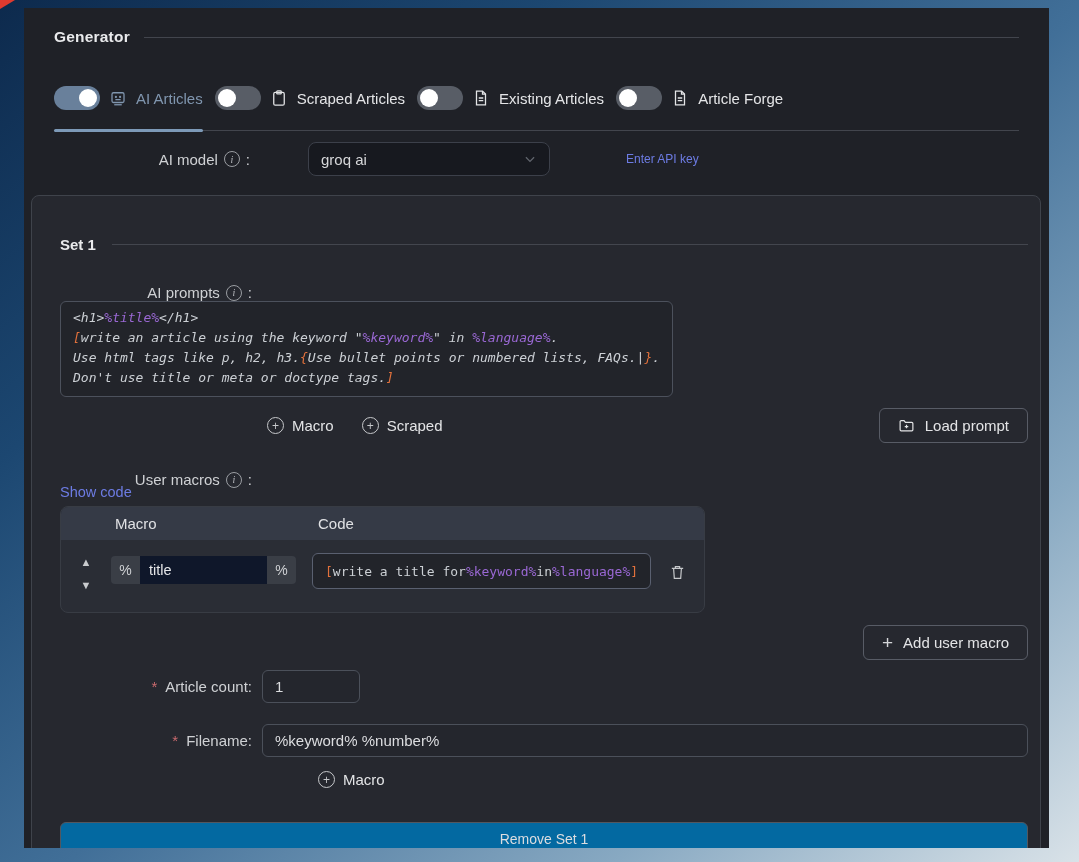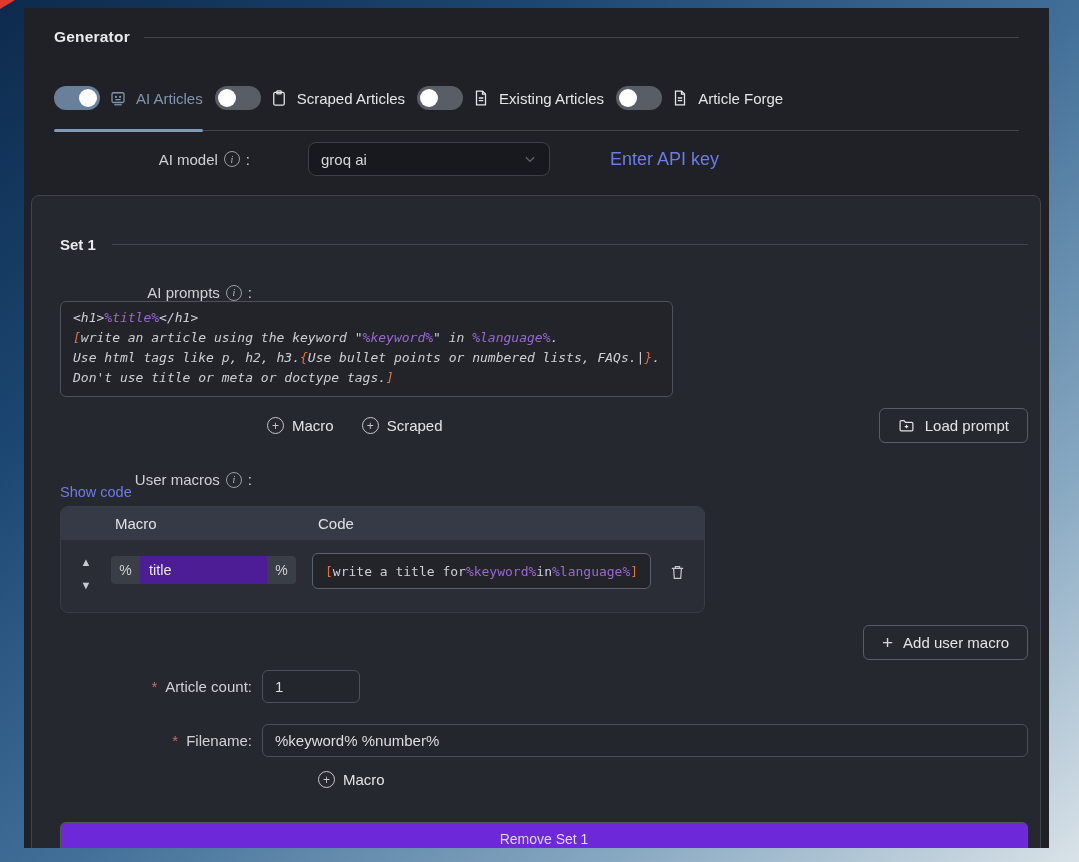"Enter API key" .link { font-size: 18px -> 12px; margin-left: 12px -> 28px }
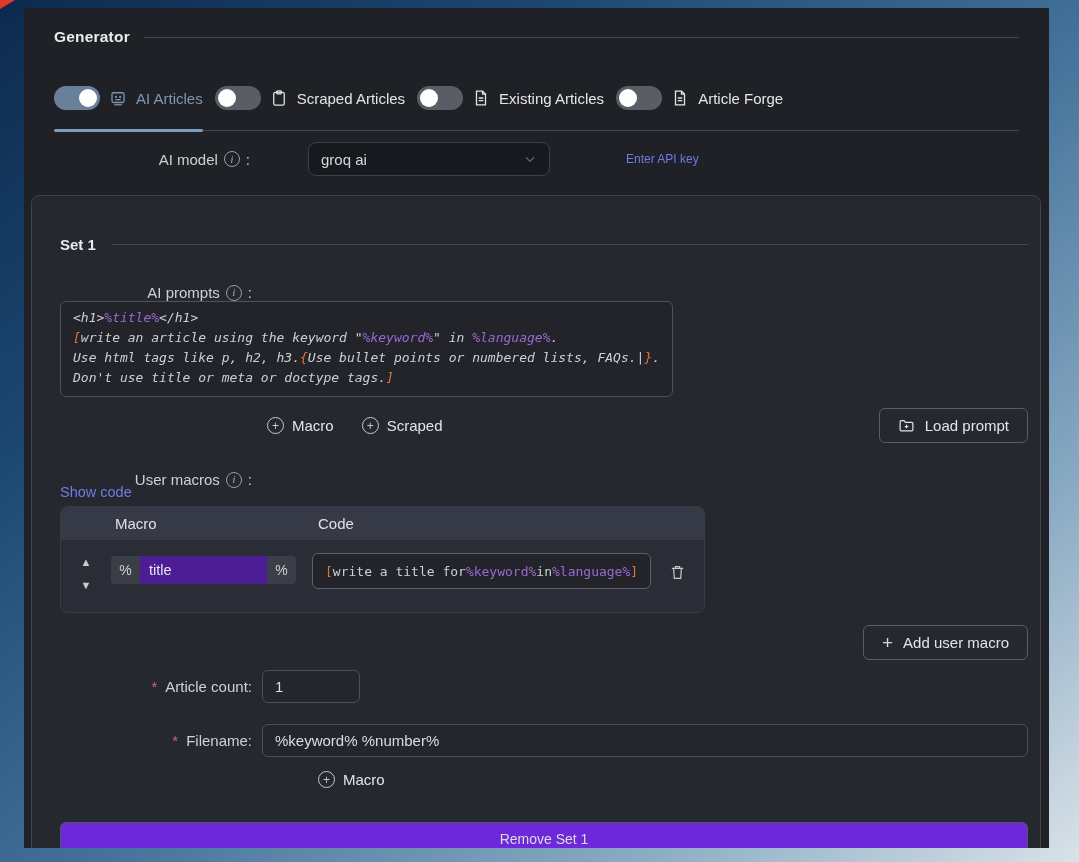"title" .macro-name-input { background: #4c1d95 -> #0f172a }
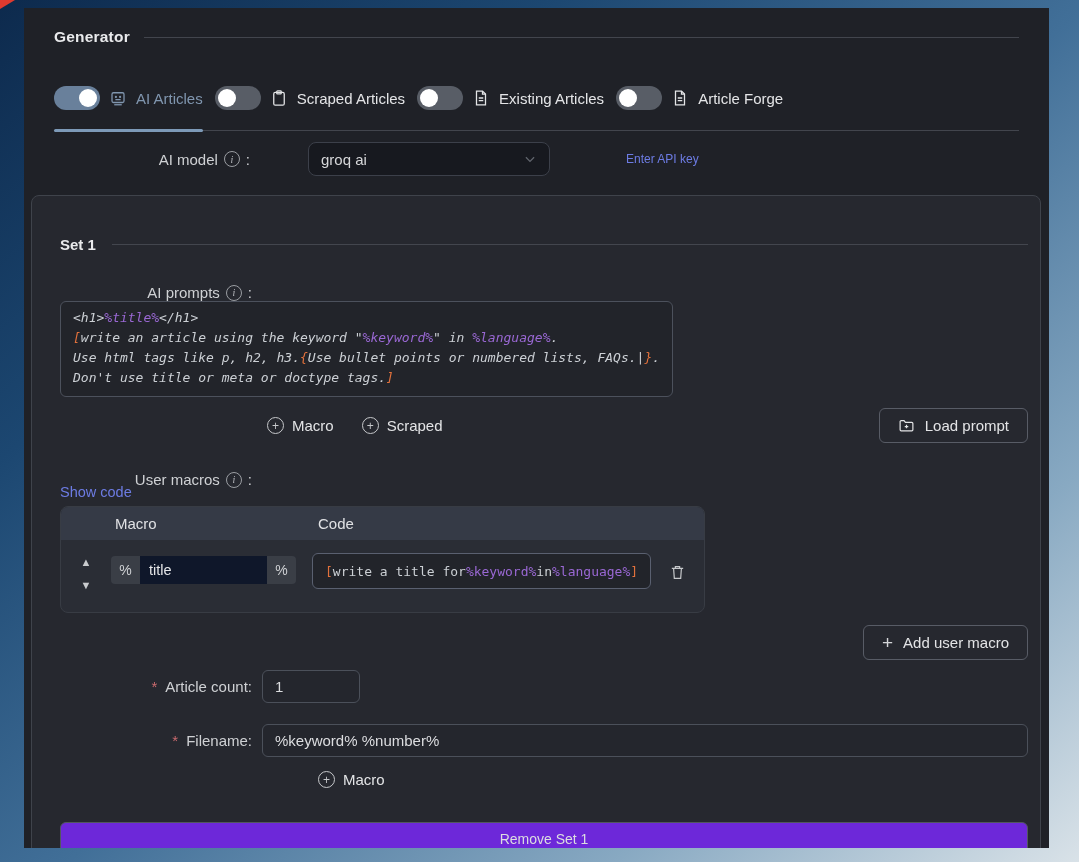"Remove Set 1" .remove-btn { background: #6d28d9 -> #0369a1 }
